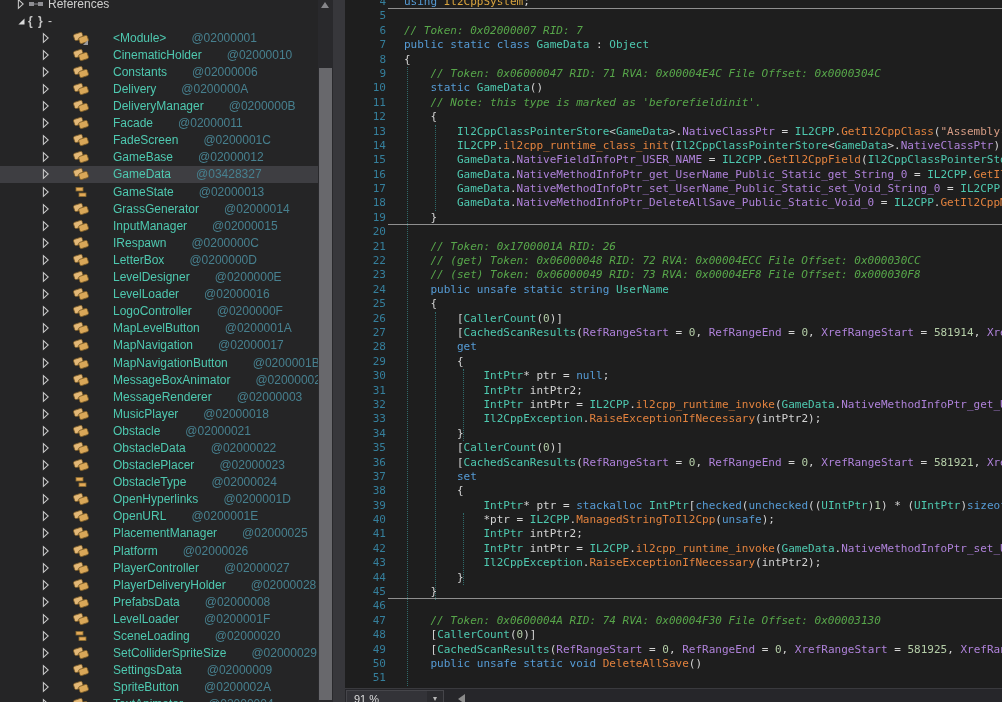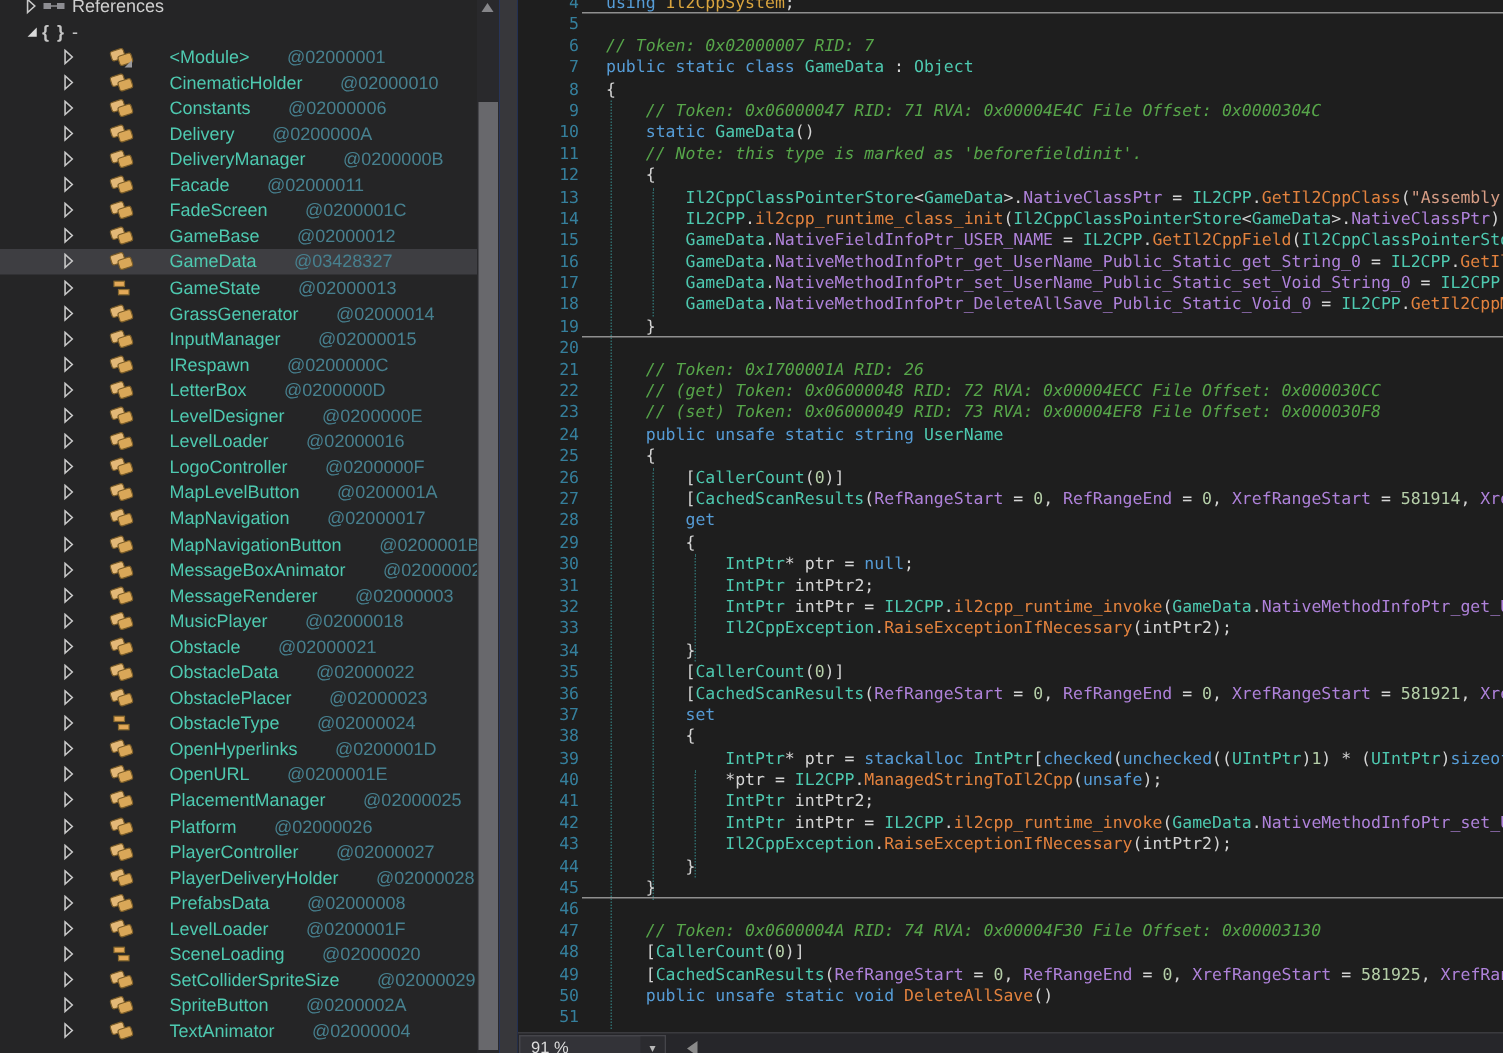"SettingsData" div.trow { html: none -> <div> <span> <svg> <path></path> </svg> </span> <span> <svg> <g> <rect></rect> <rect></rect> </g> </svg> </span> <span>SettingsData</span> <span>@02000009</span> </div> }
